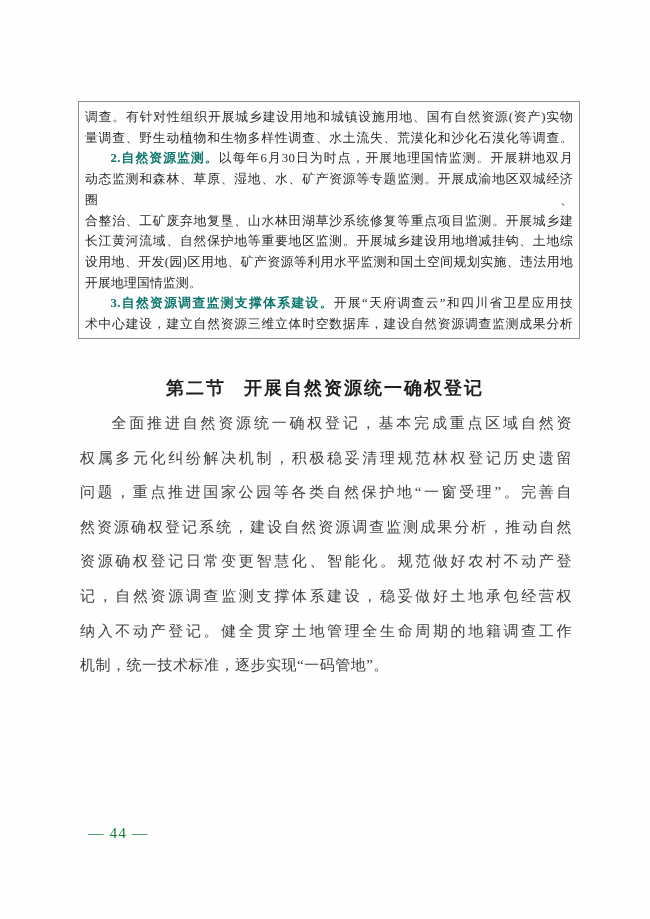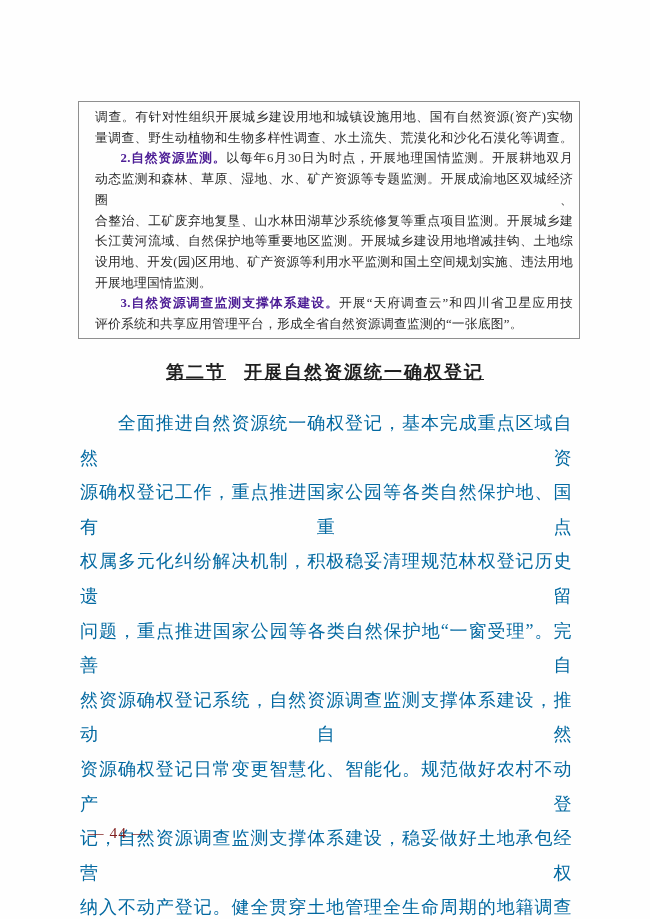"调查。有针对性组织开展城乡建设用地和城镇设施用地、国有自然资源(资产)实物" .topbox { padding: 5px 6px 4px 16px -> 5px 6px 4px 6px }
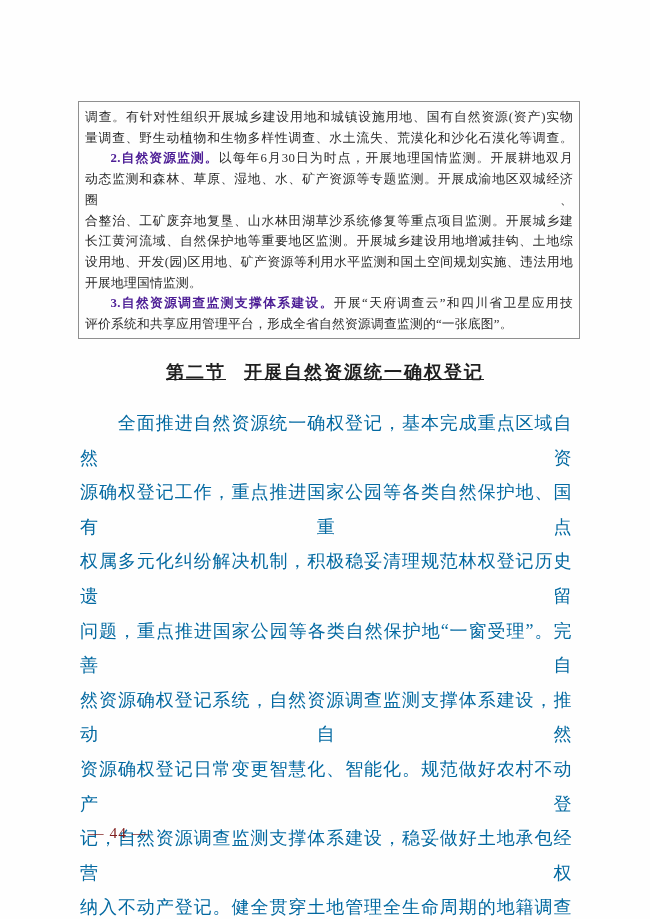"2.自然资源监测。" .bline b { color: #4c1d95 -> #0f766e }
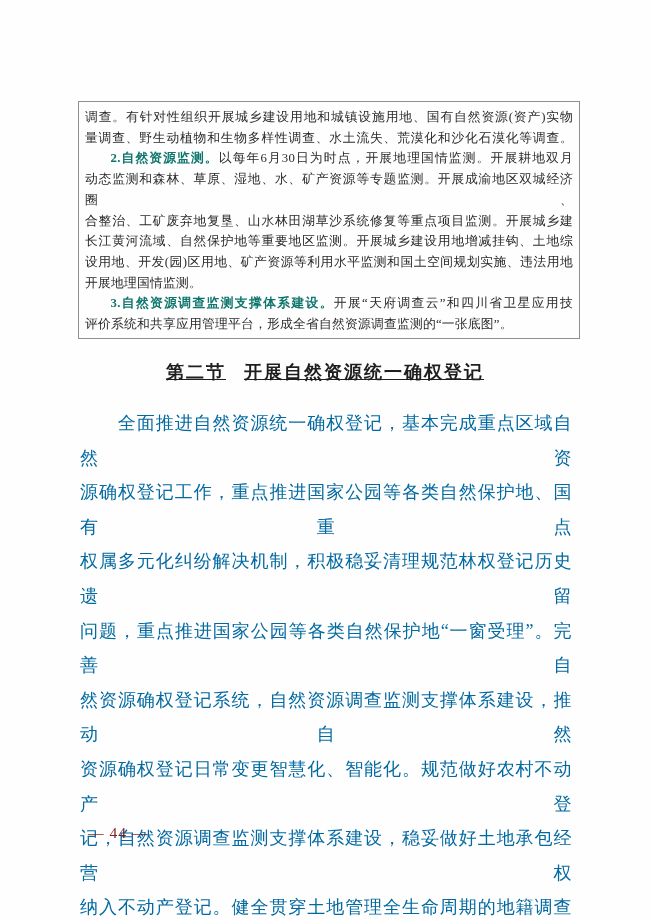"术中心建设，建立自然资源三维立体时空数据库，建设自然资源调查监测成果分析" div.bline { html: none -> <div><span>术中心建设，建立自然资源三维立体时空数据库，建设自然资源调查监测成果分析</span></div> }
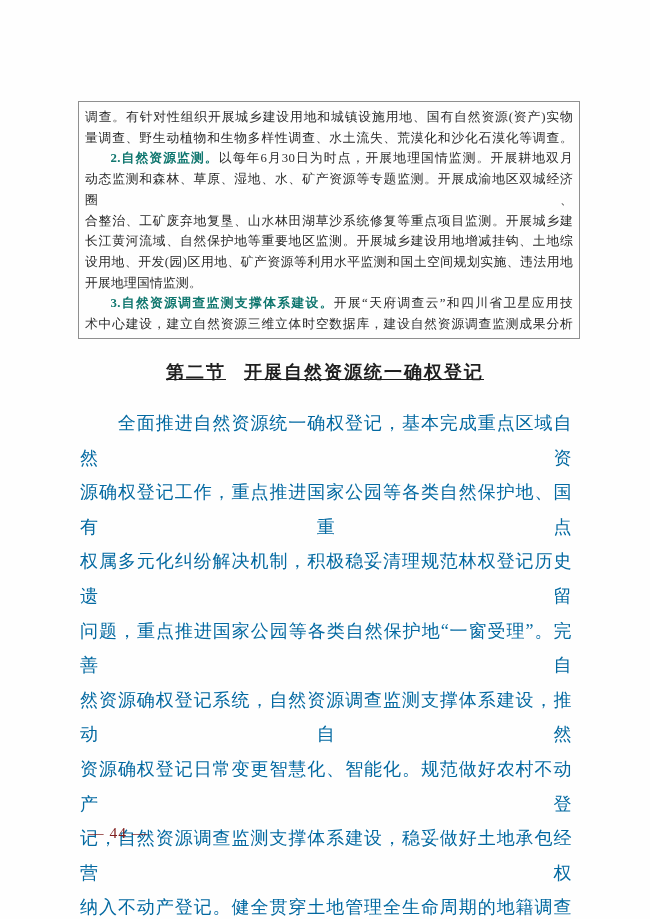"第二节 开展自然资源统一确权登记" .section-heading { text-decoration: underline -> none; top: 360px -> 376px }
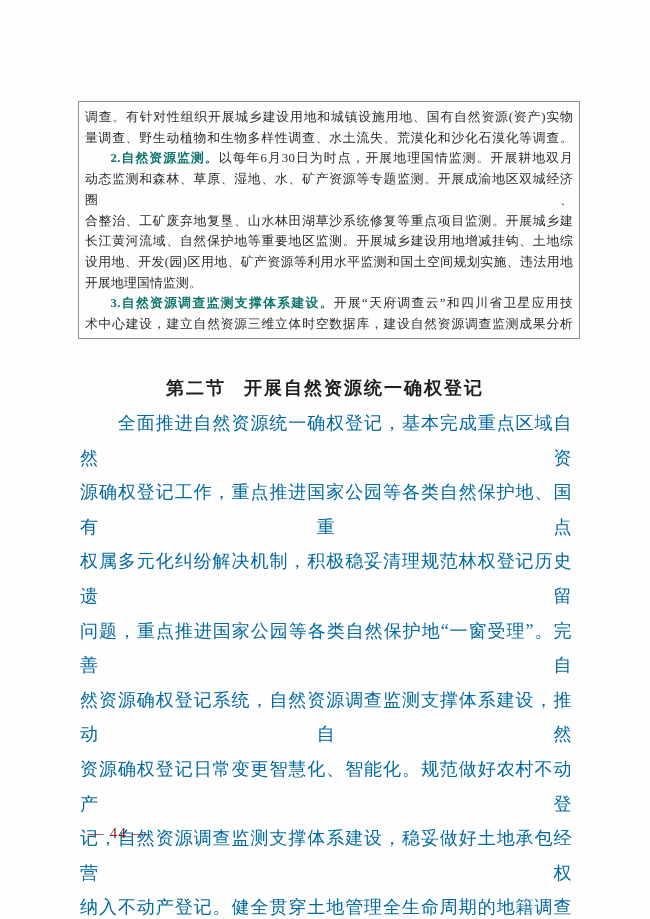"全面推进自然资源统一确权登记，基本完成重点区域自然资" .pline { color: #0369a1 -> #404040; font-size: 18px -> 15px }
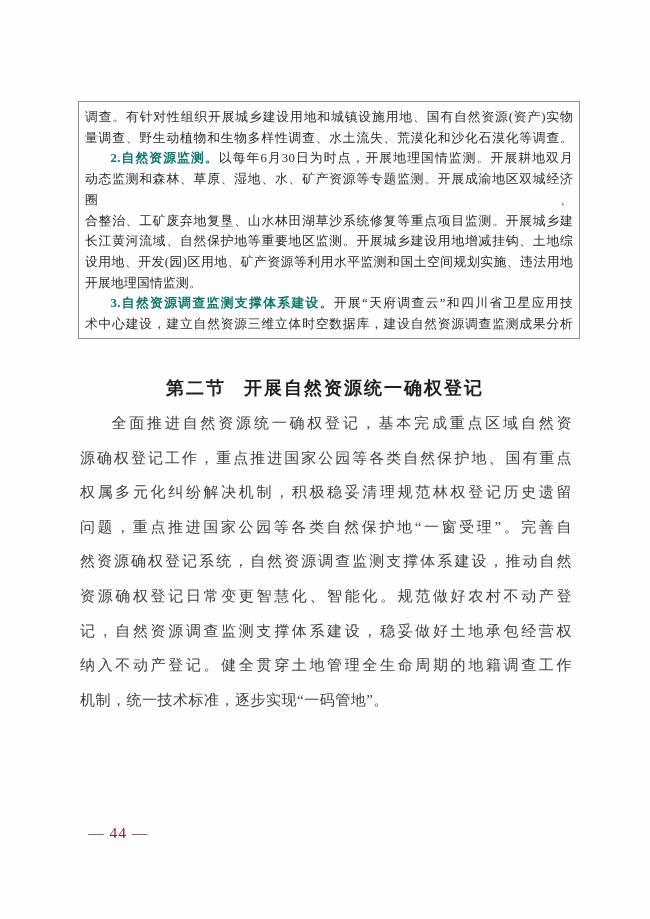"源确权登记工作，重点推进国家公园等各类自然保护地、国有重点" div.pline { html: <div>源确权登记工作，重点推进国家公园等各类自然保护地、国有重点</div> -> none }
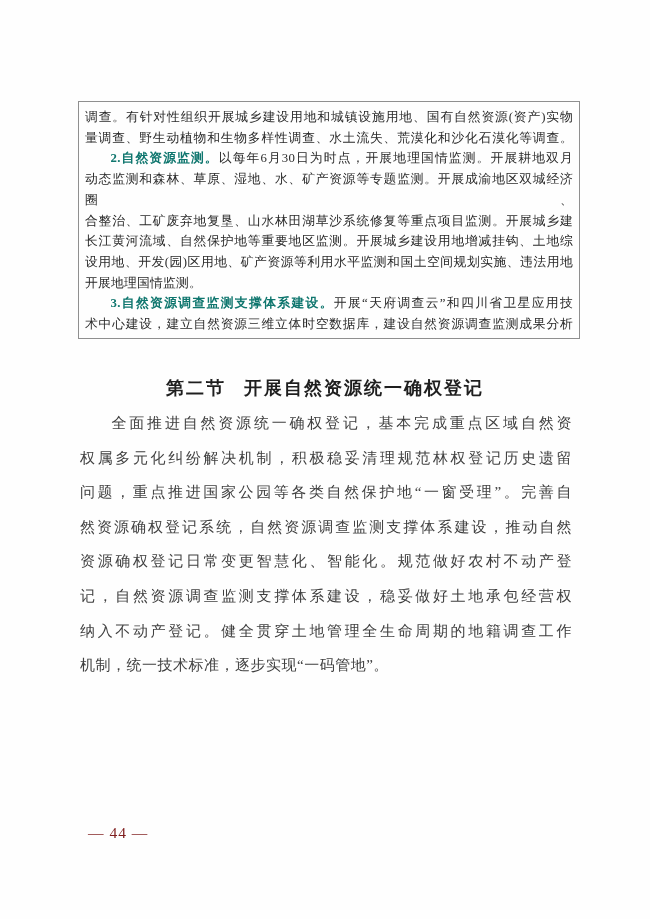"然资源确权登记系统，自然资源调查监测支撑体系建设，推动自然" div.pline { text: 自然资源调查监测支撑体系建设 -> 建设自然资源调查监测成果分析 }
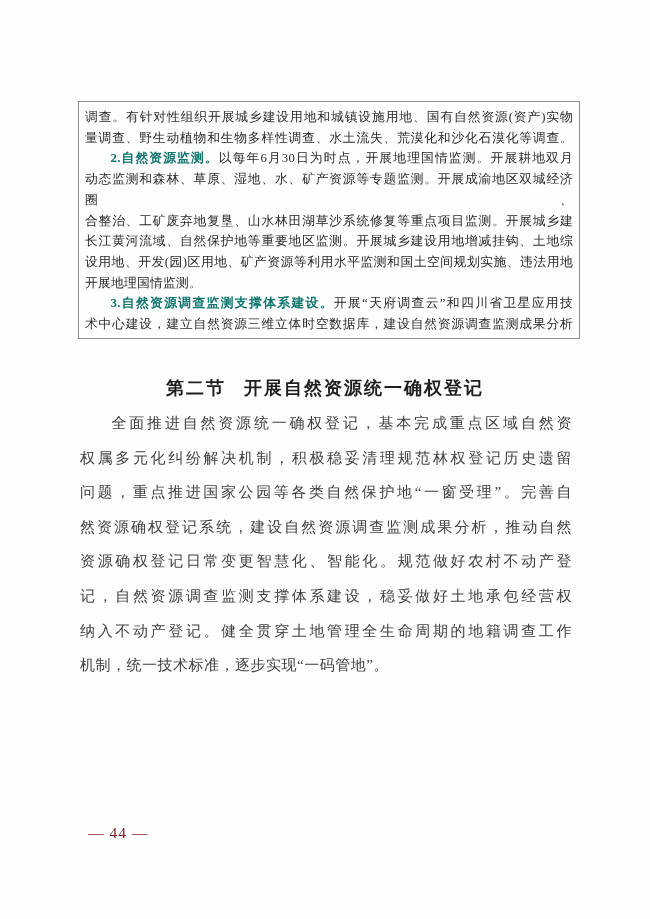"— 44 —" .footer { color: #7f1d1d -> #15803d }
